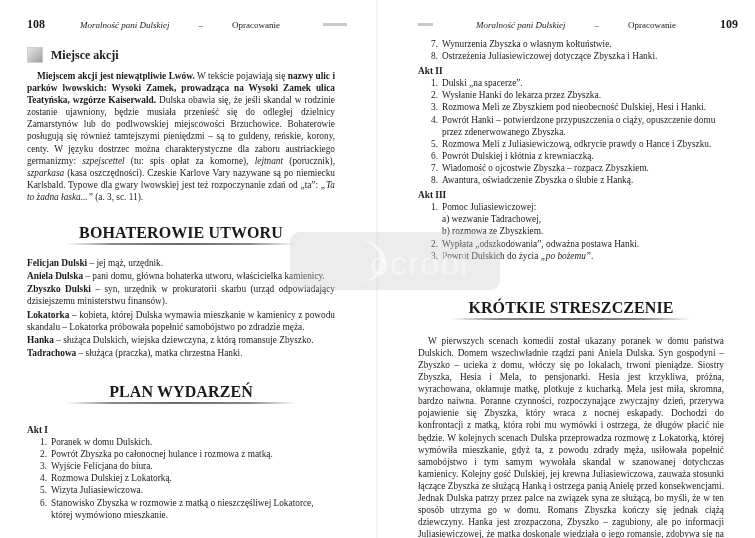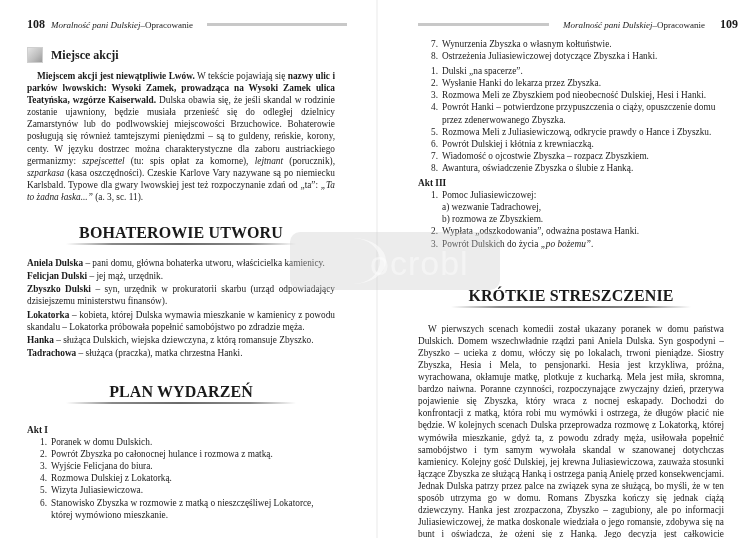"108" .running-head { gap: none -> 29px }
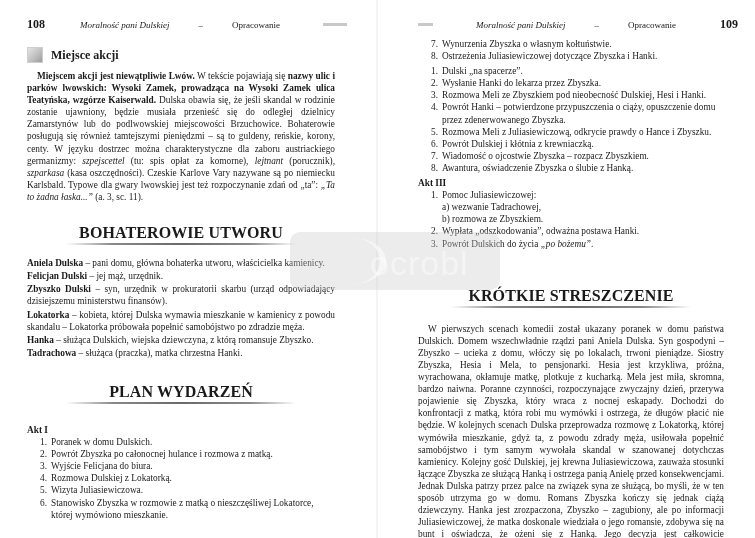"Akt II" p.act-title { html: none -> <p>Akt II</p> }
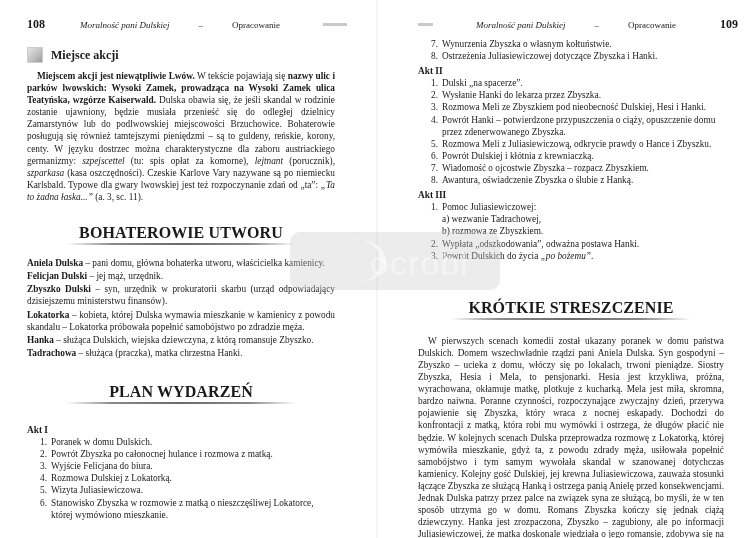"Aniela Dulska – pani domu," li { order: before "Felicjan Dulski – jej mąż," -> after "Felicjan Dulski – jej mąż," }
